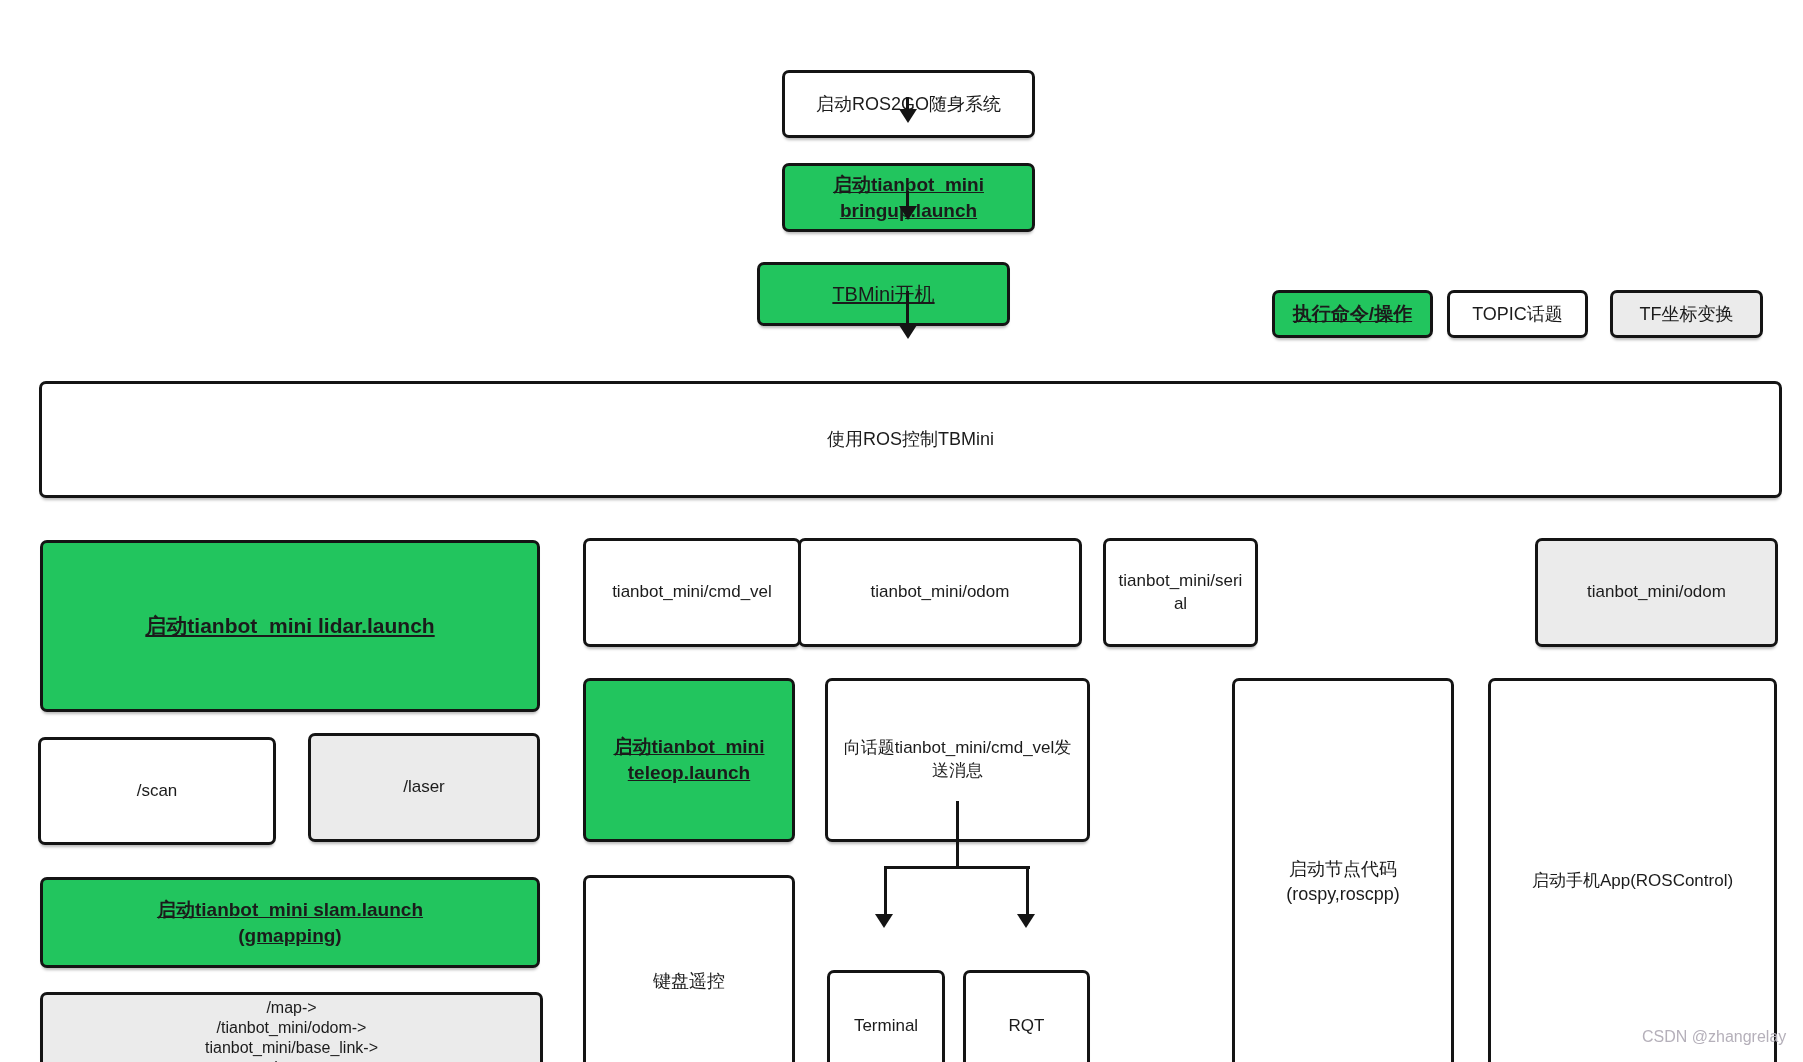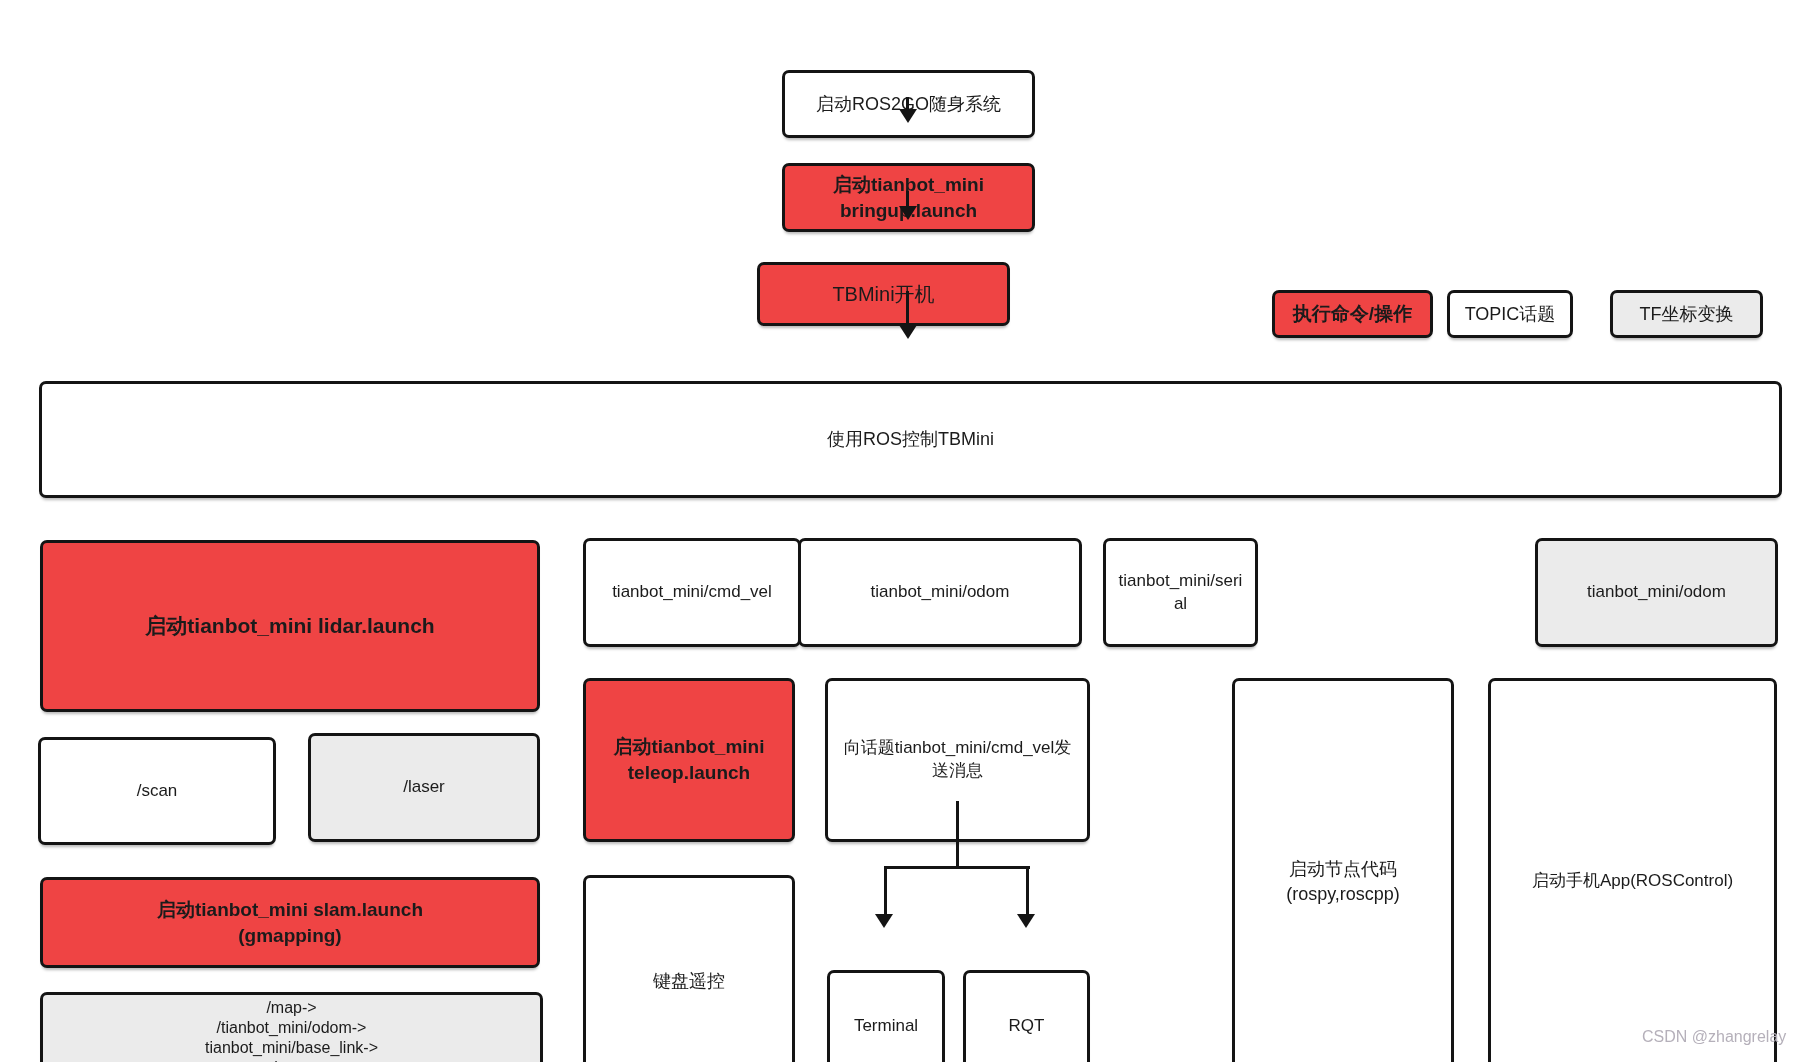"启动tianbot_mini" .command { background: #ef4444 -> #22c55e; text-decoration: none -> underline }
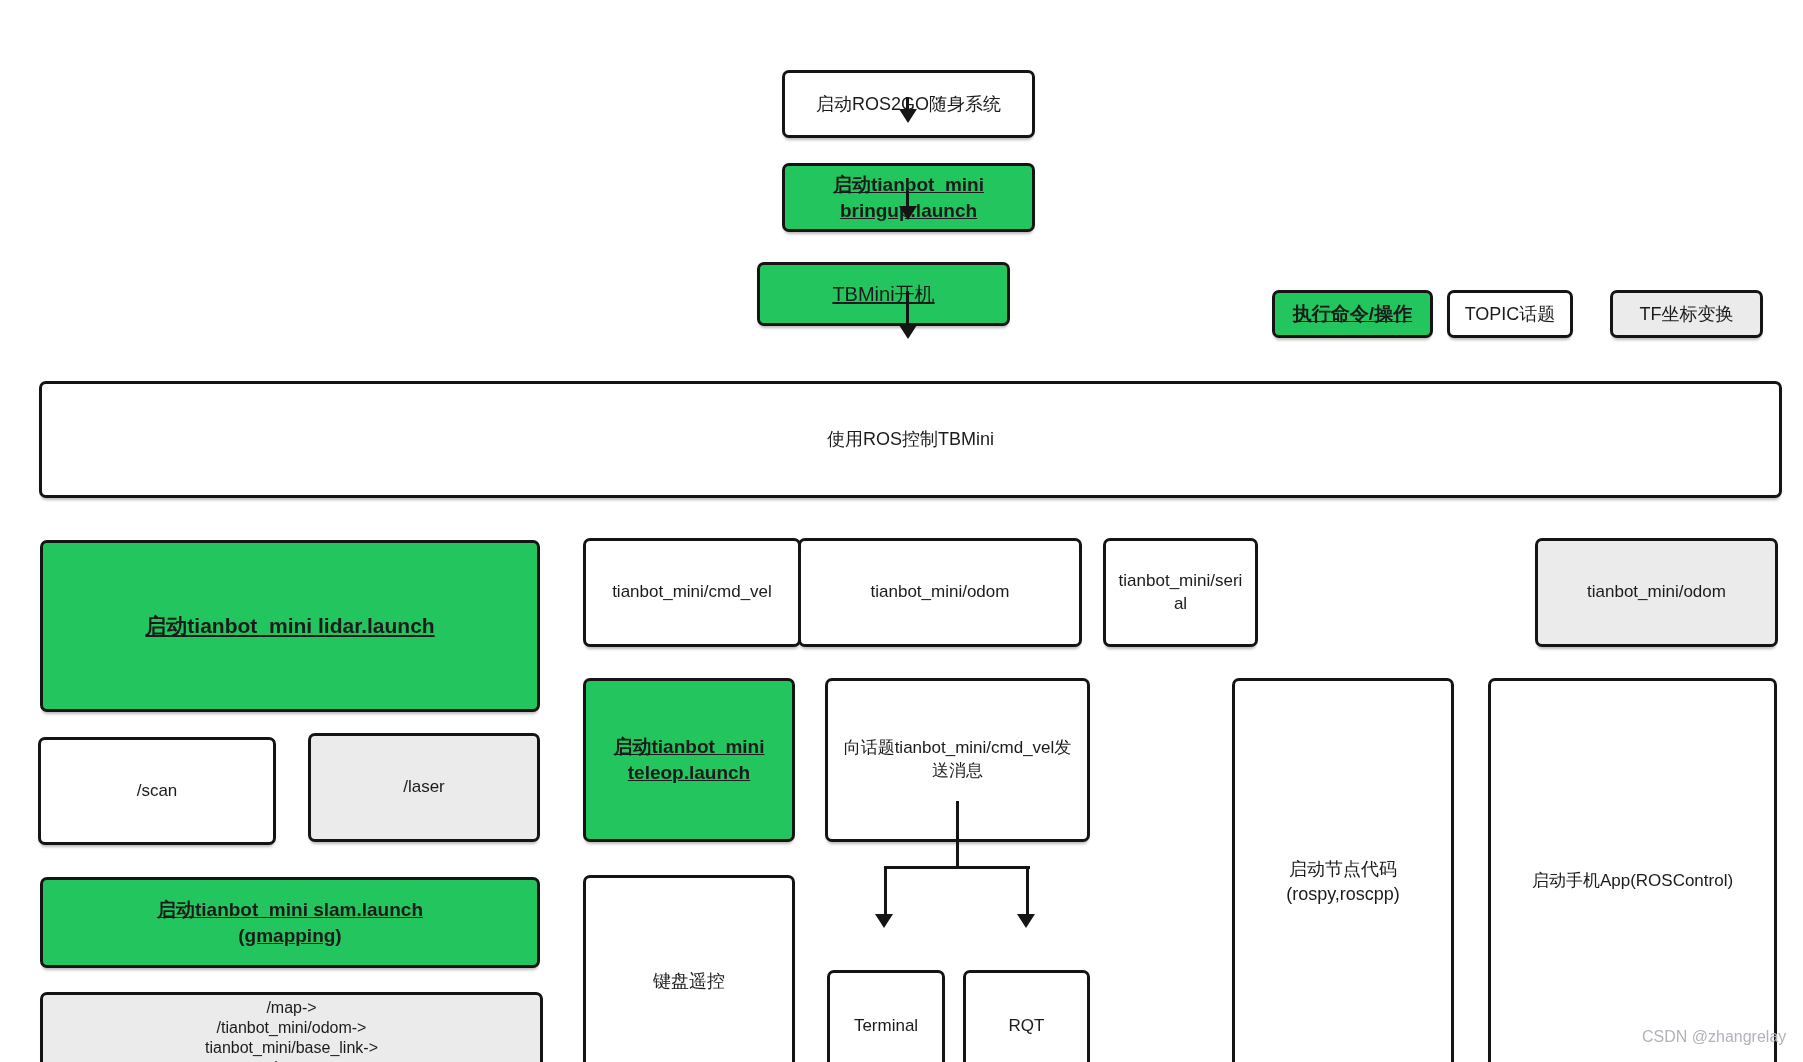"TOPIC话题" #lg-topic { width: 126px -> 141px }
